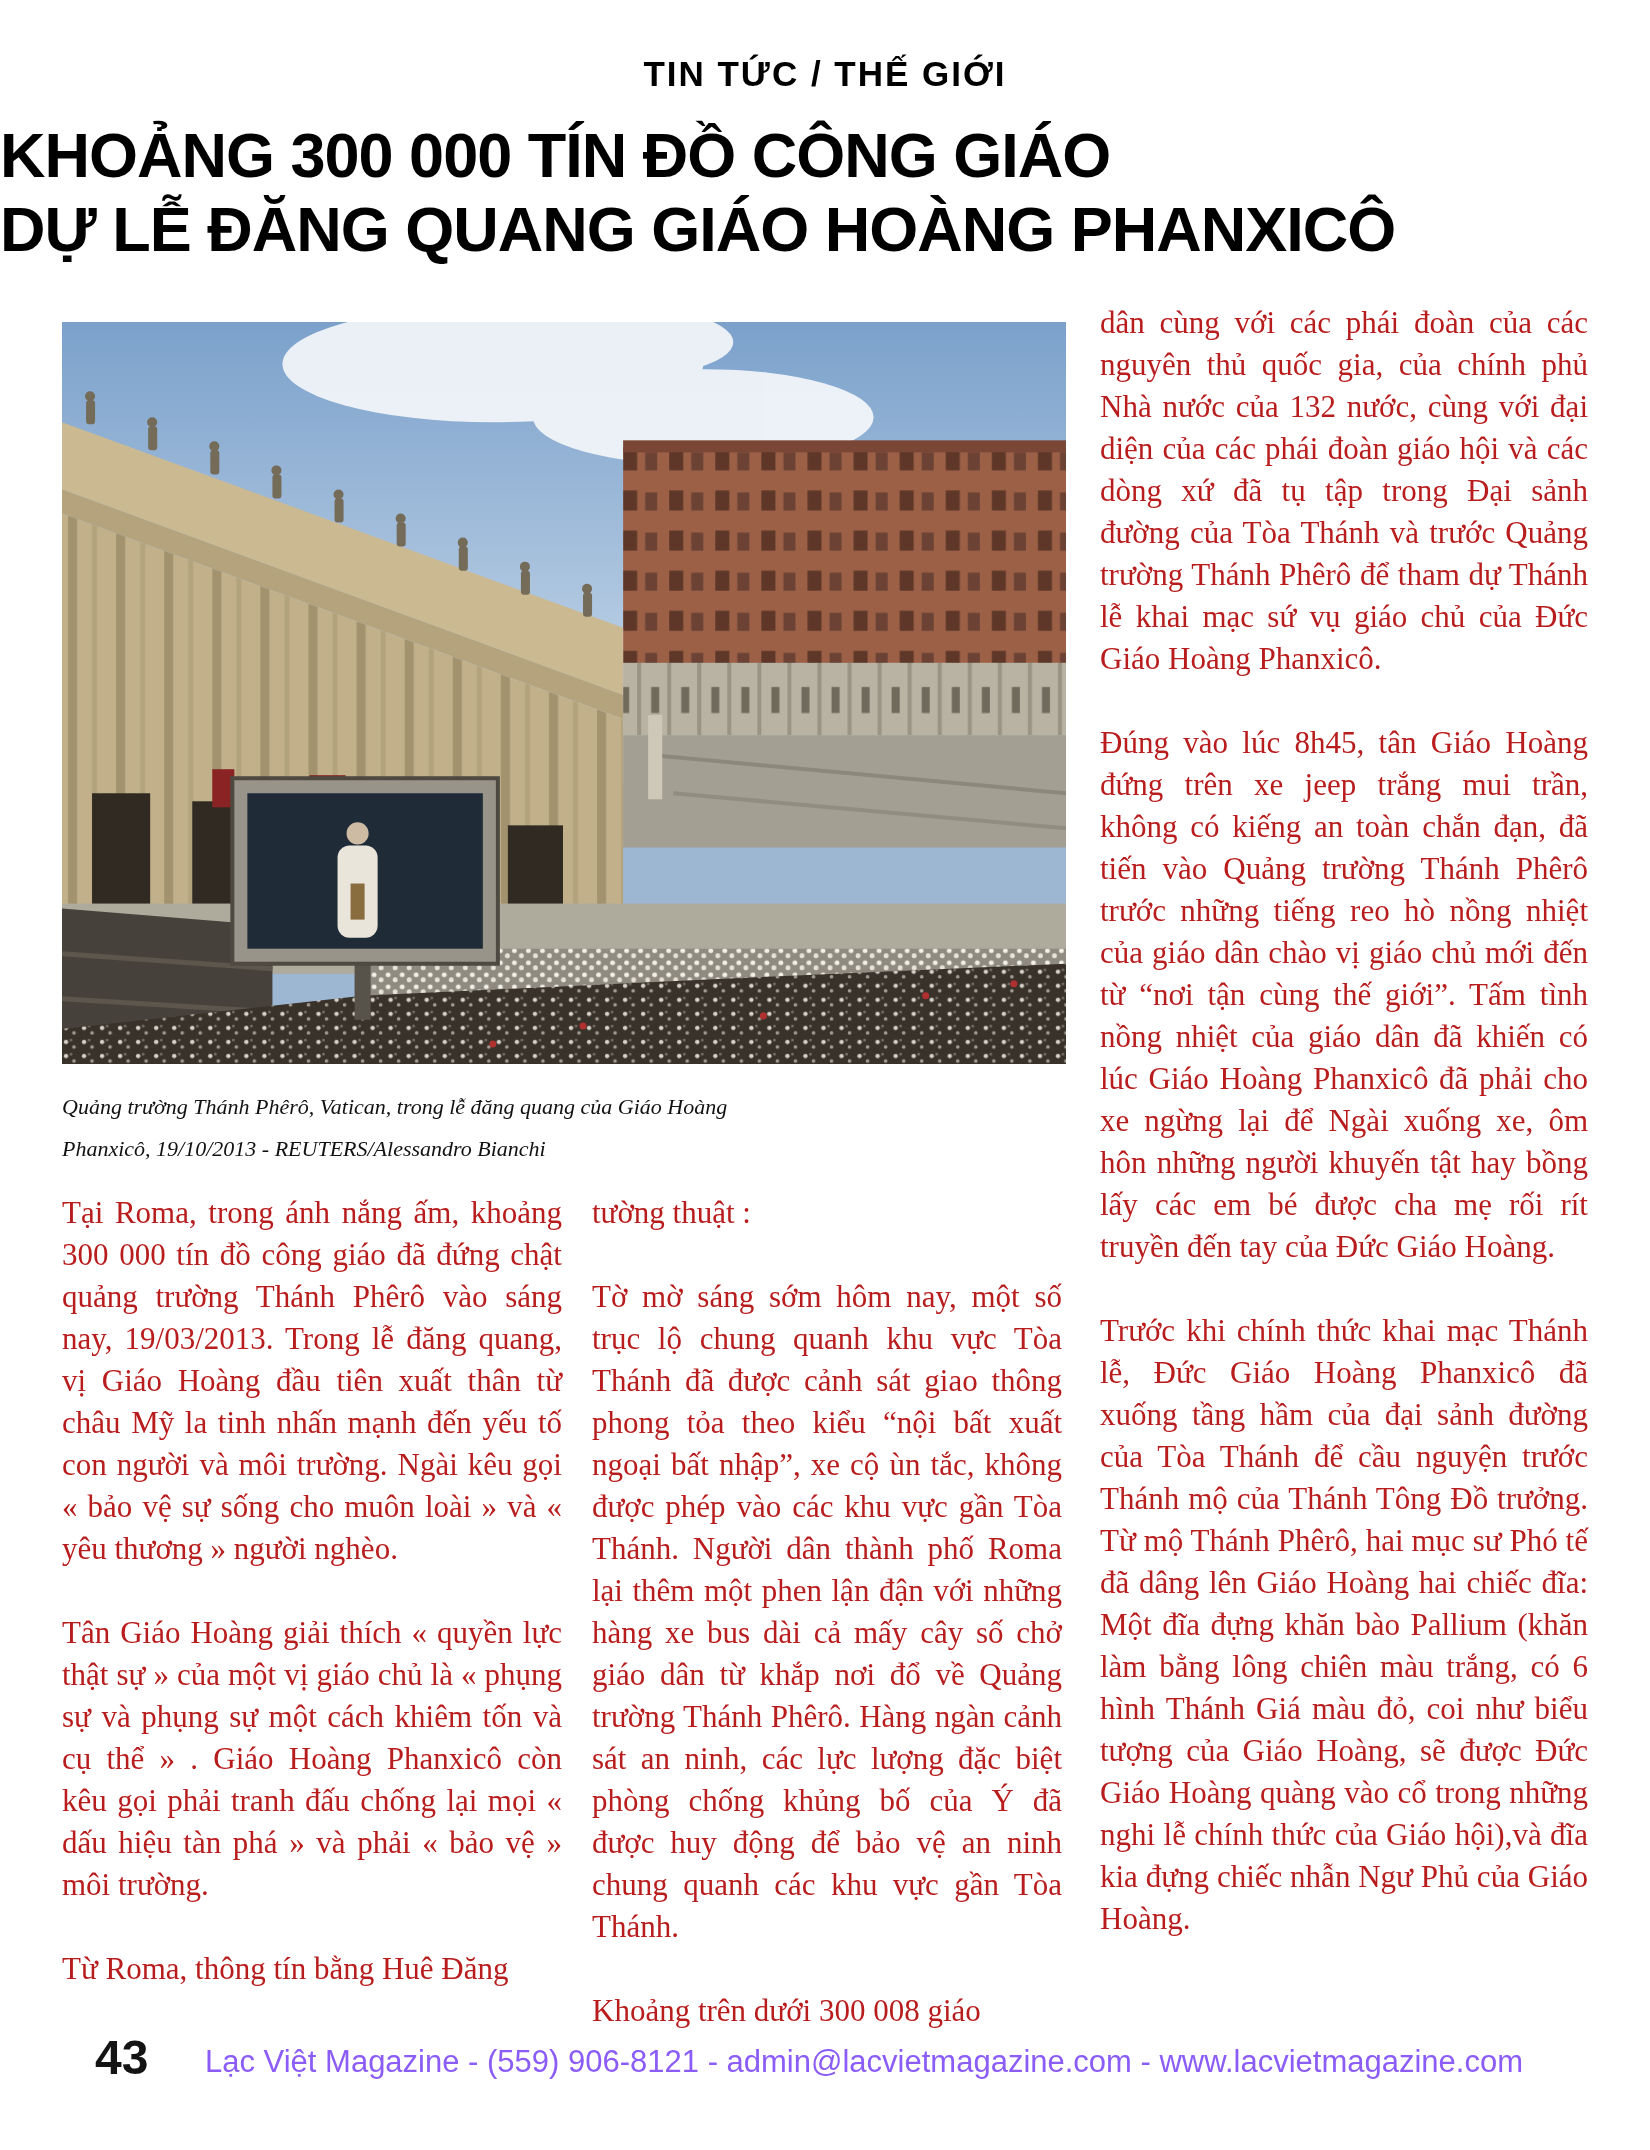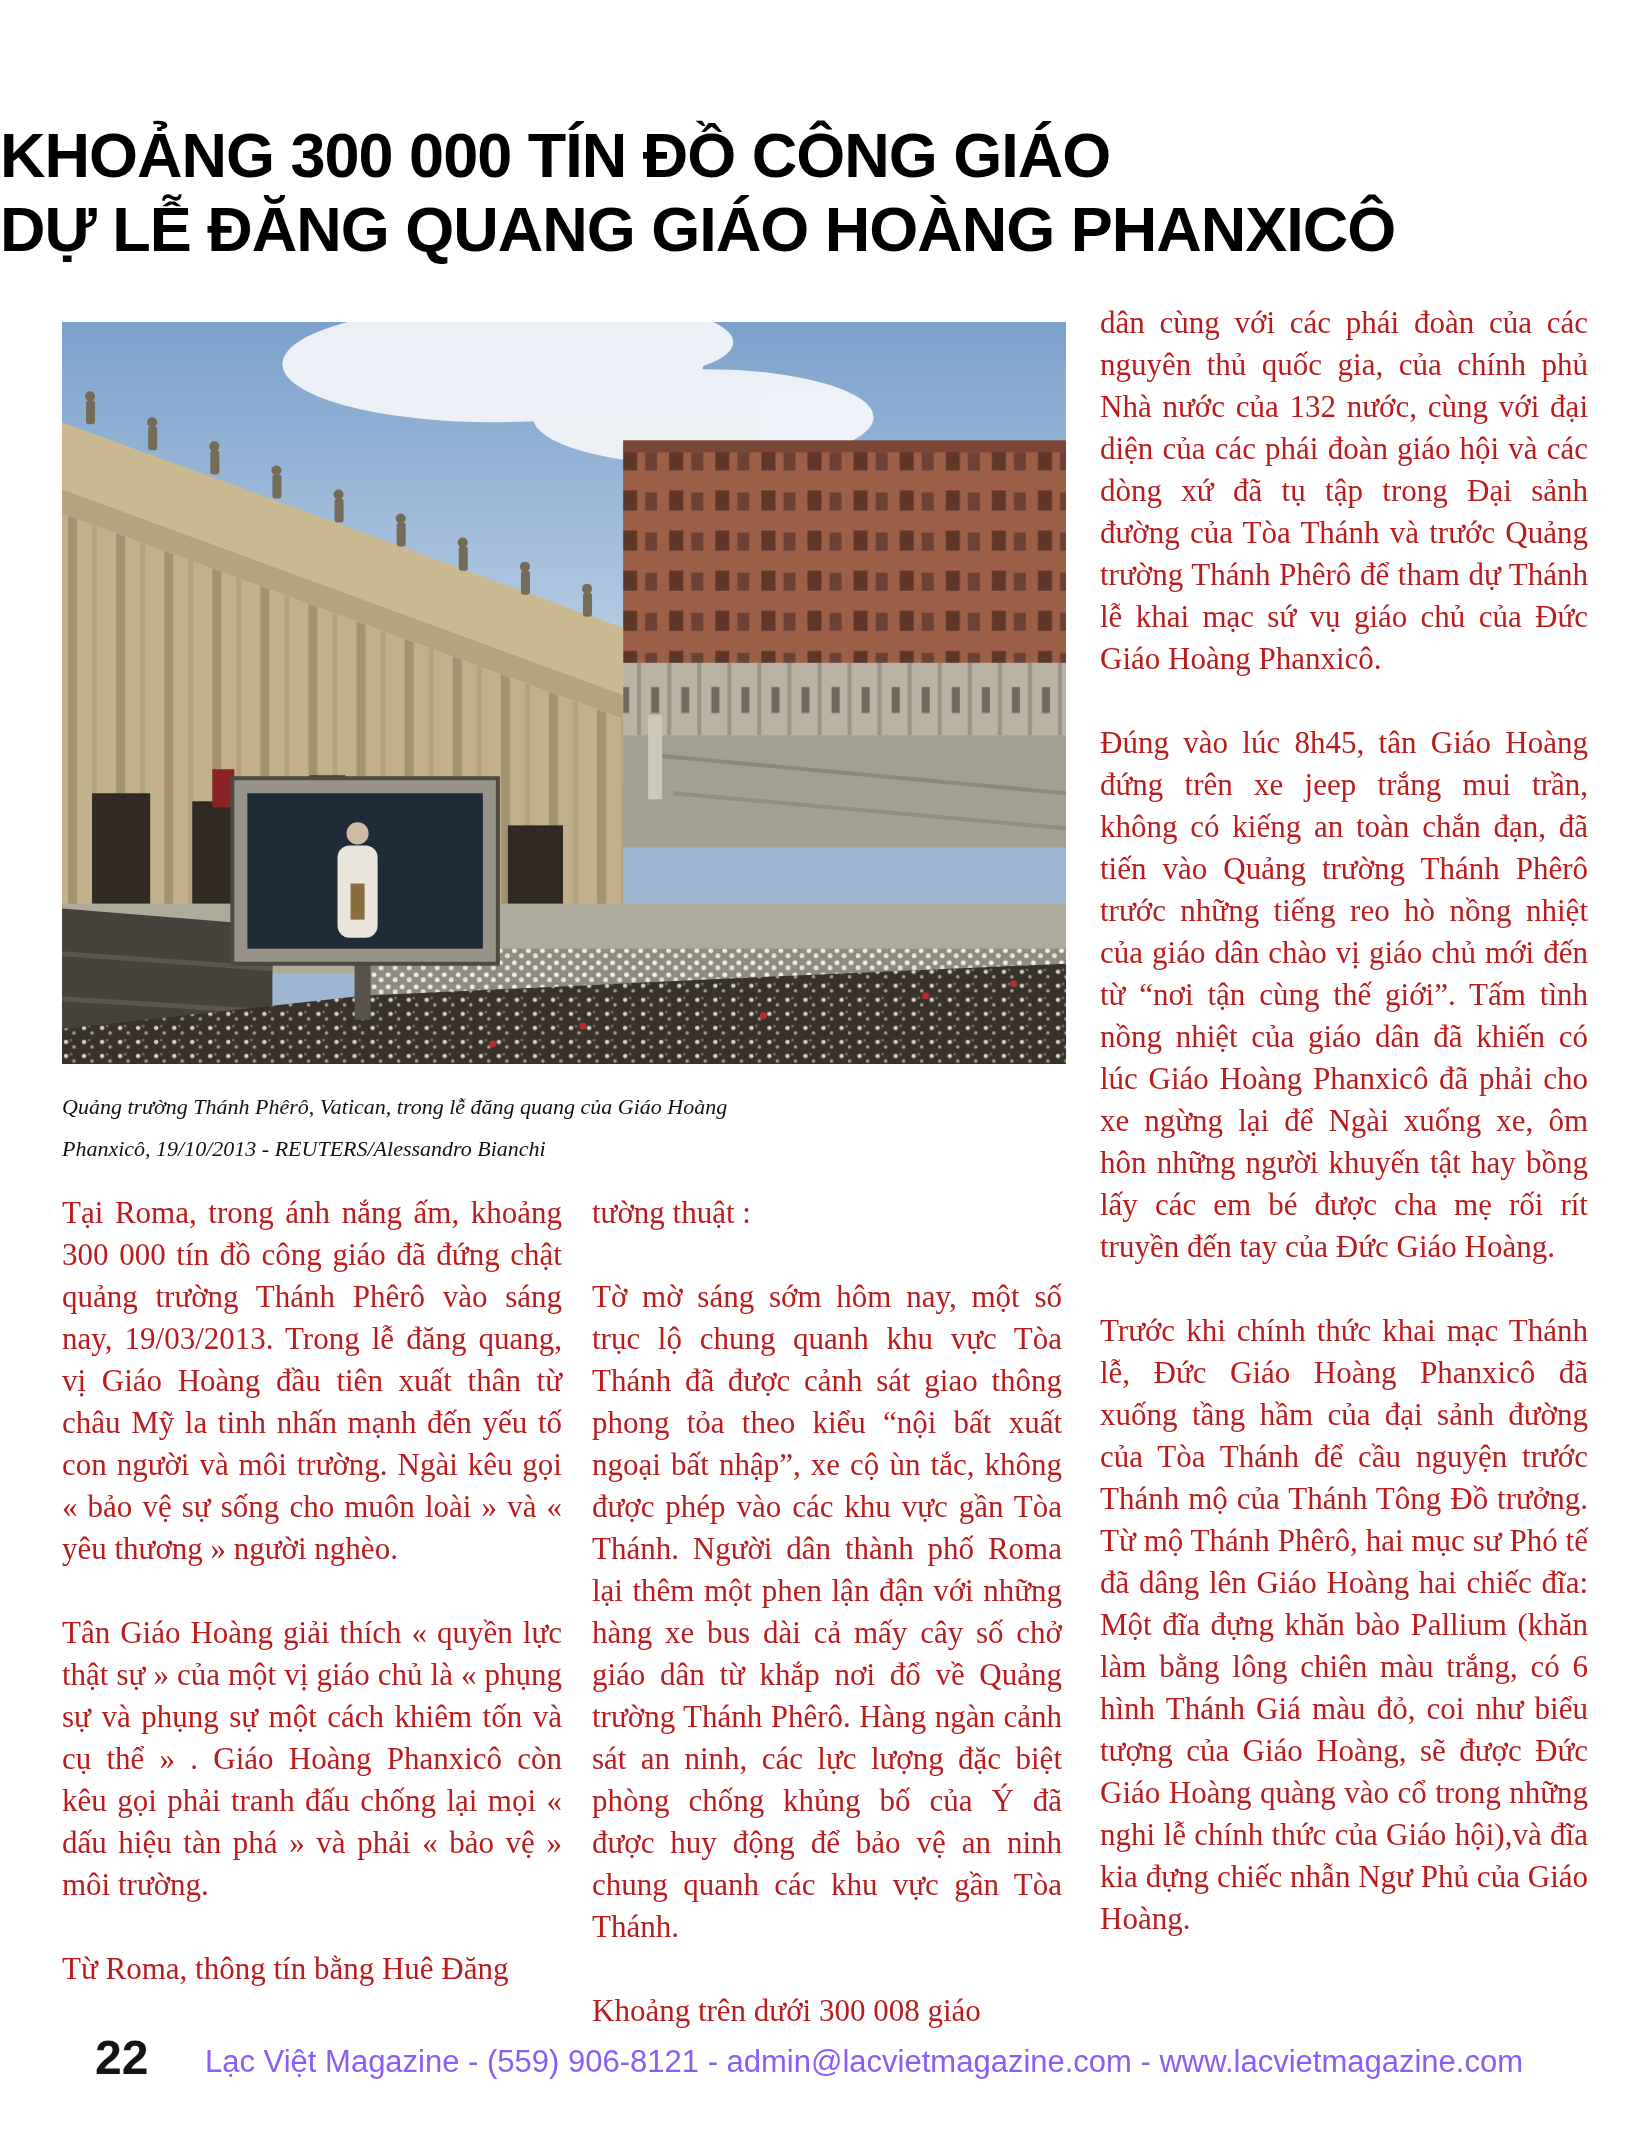"TIN TỨC / THẾ GIỚI" div.section-header { html: none -> <div>TIN TỨC / THẾ GIỚI</div> }
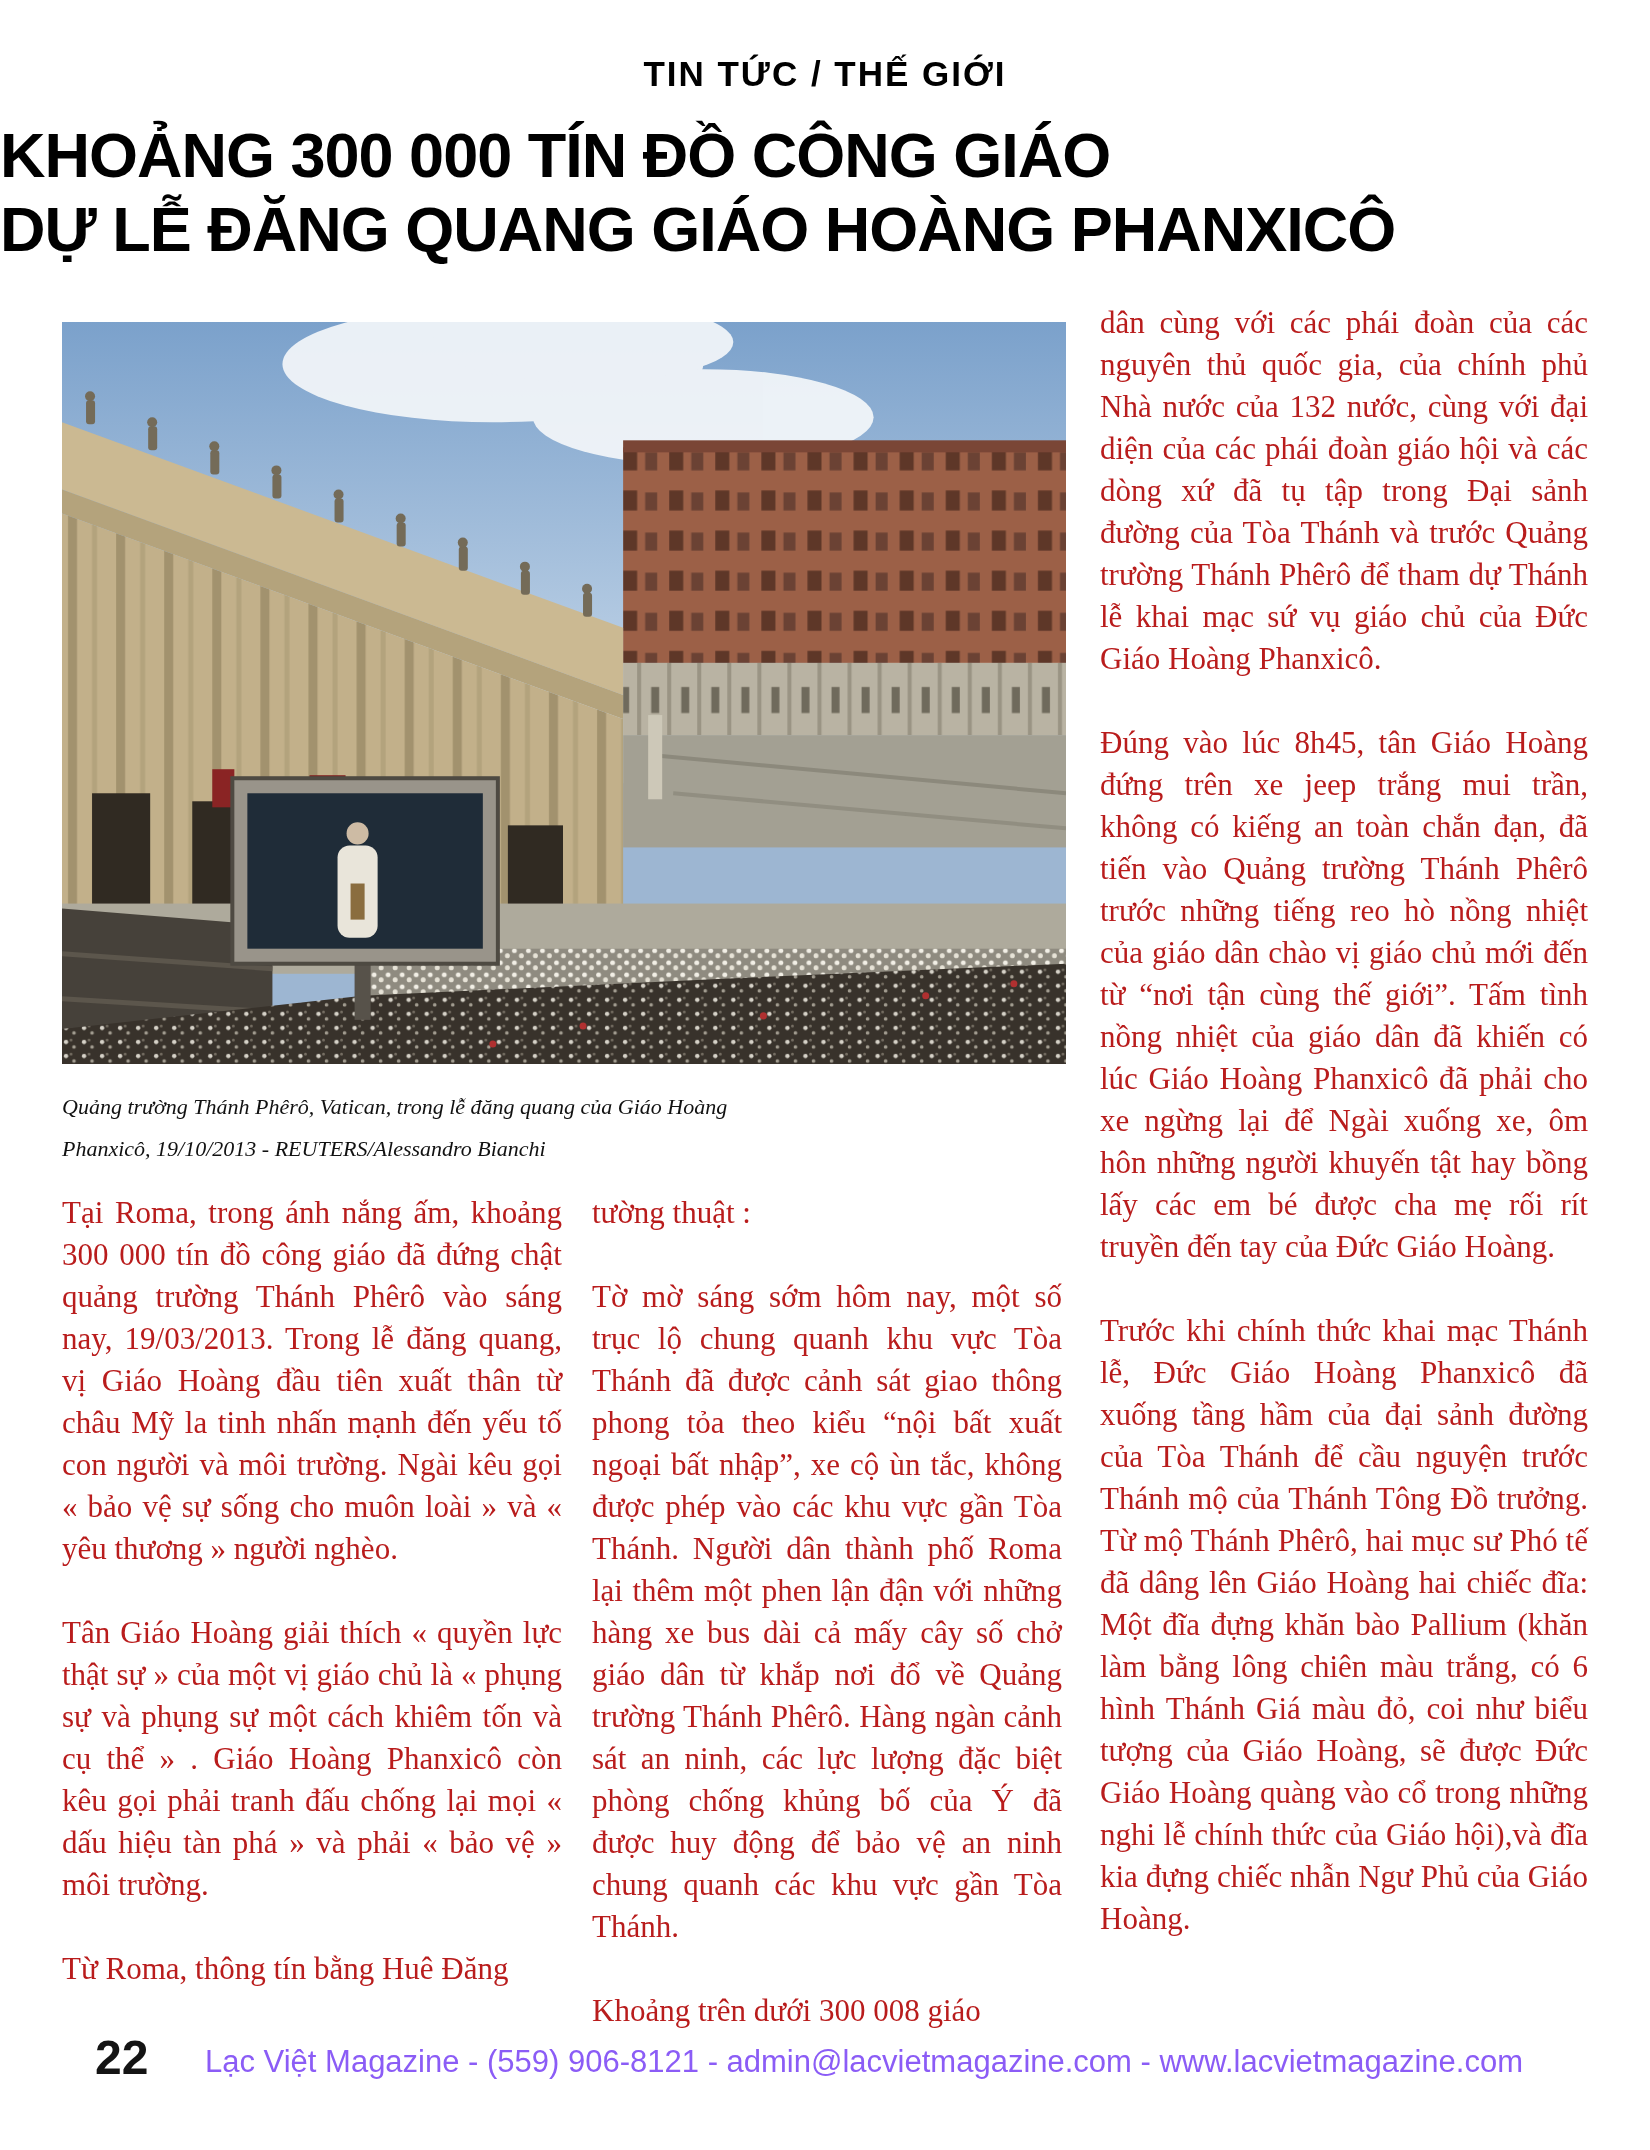"22" div.page-number { text: 22 -> 43 }
